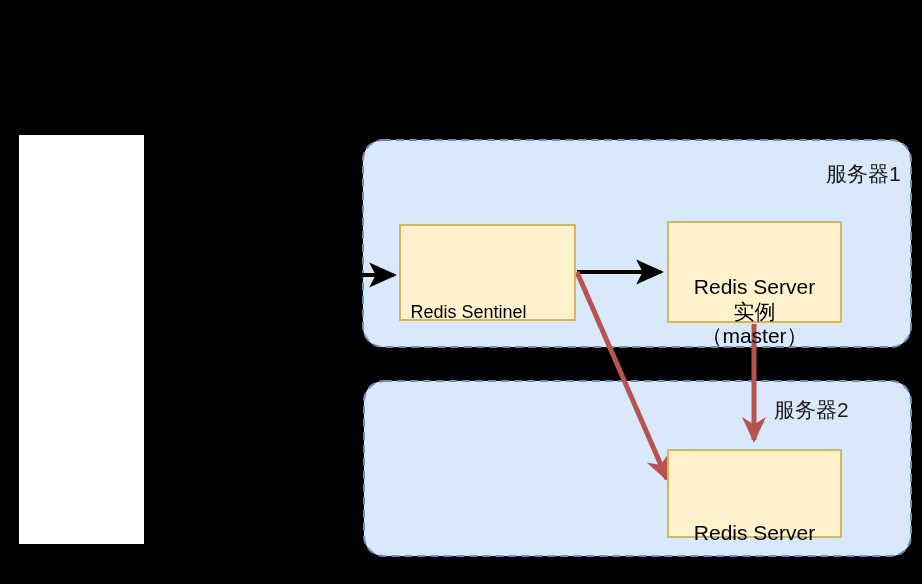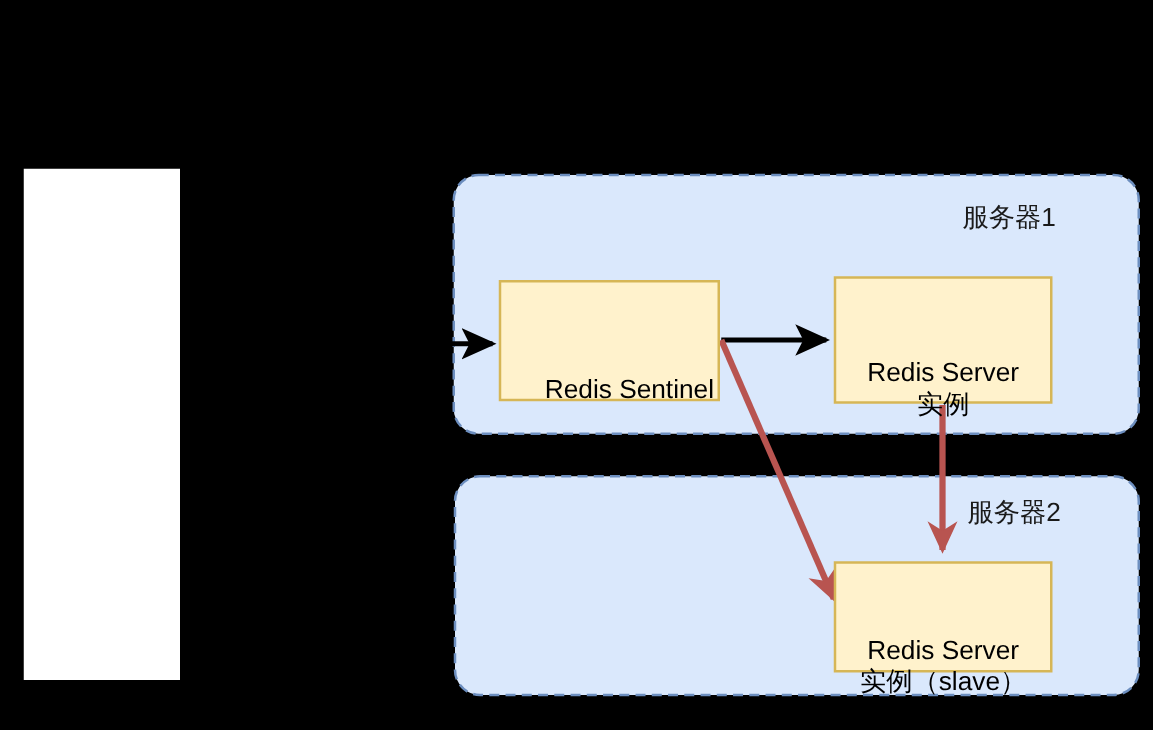"服务器1" div.group-label { left: 770px -> 826px }
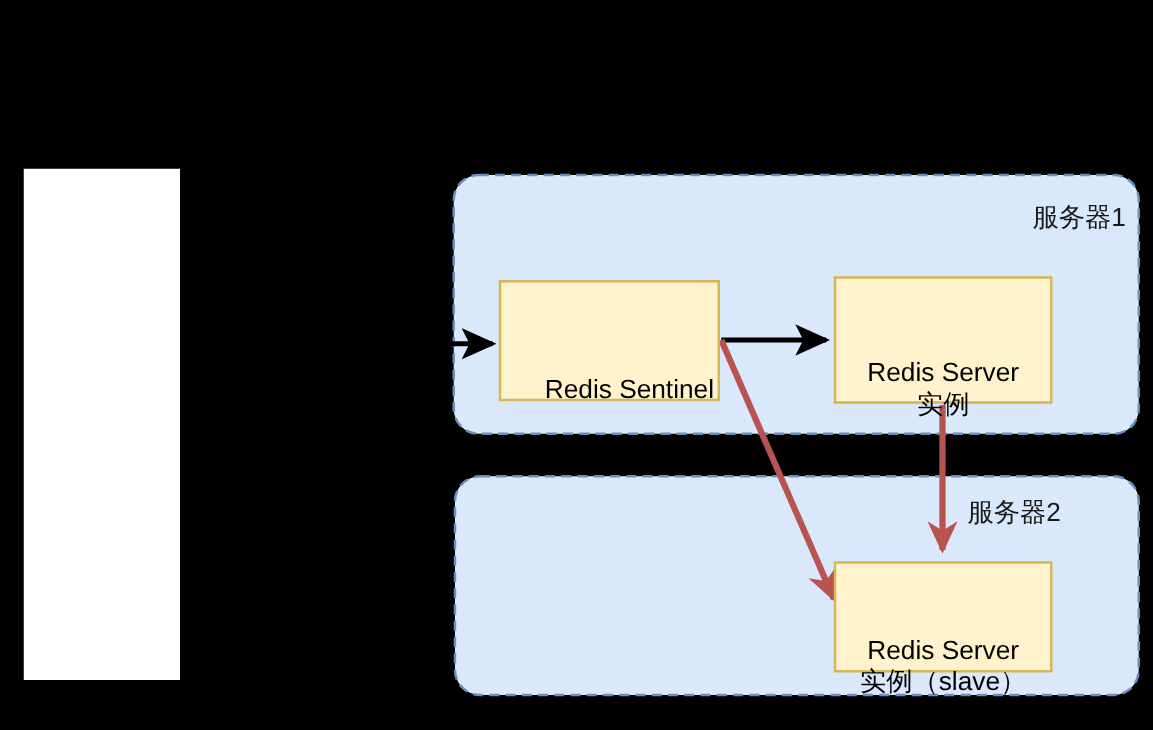"Redis Sentinel" div.node-label { font-size: 21px -> 18px; left: 416px -> 381px }
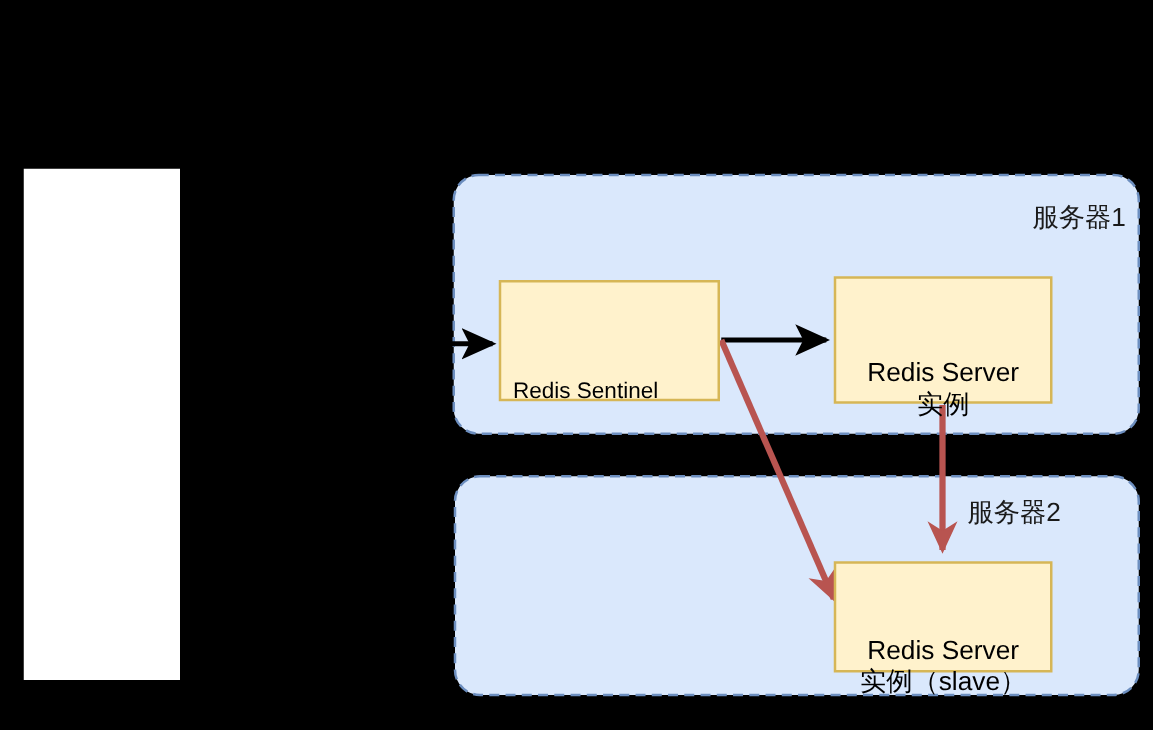"（master）" span { html: none -> <span>（master）</span> }
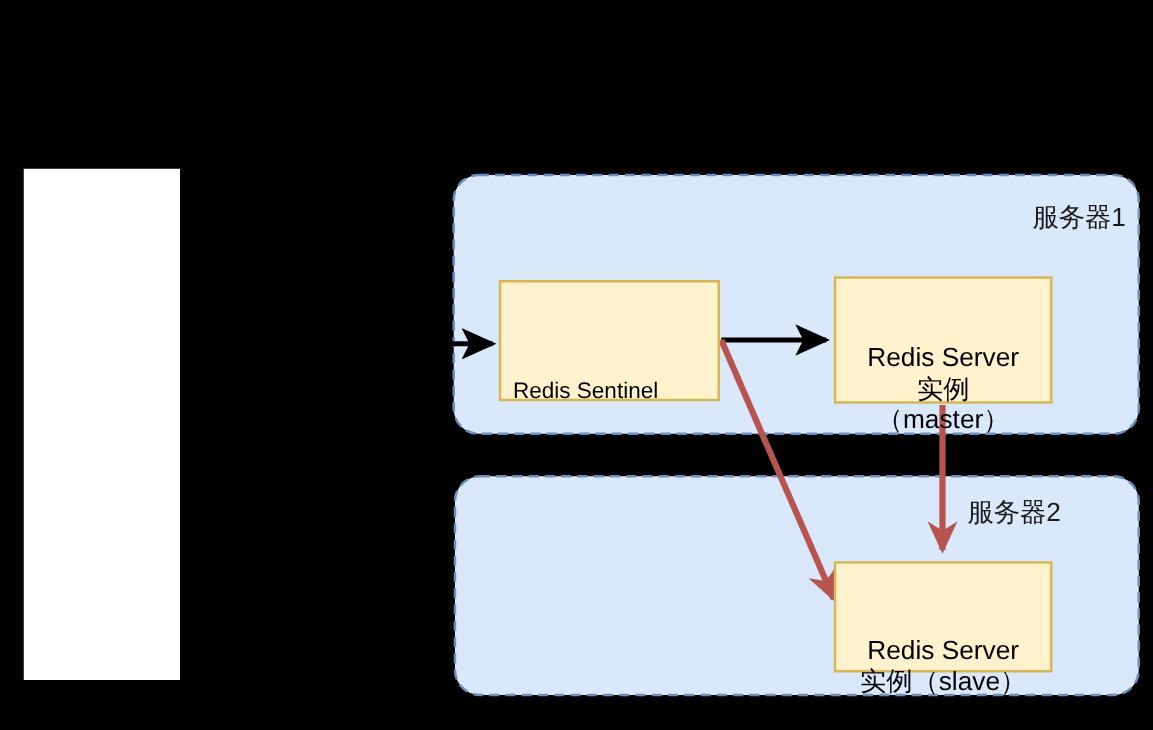"实例（slave）" span { html: <span>实例（slave）</span> -> none }
